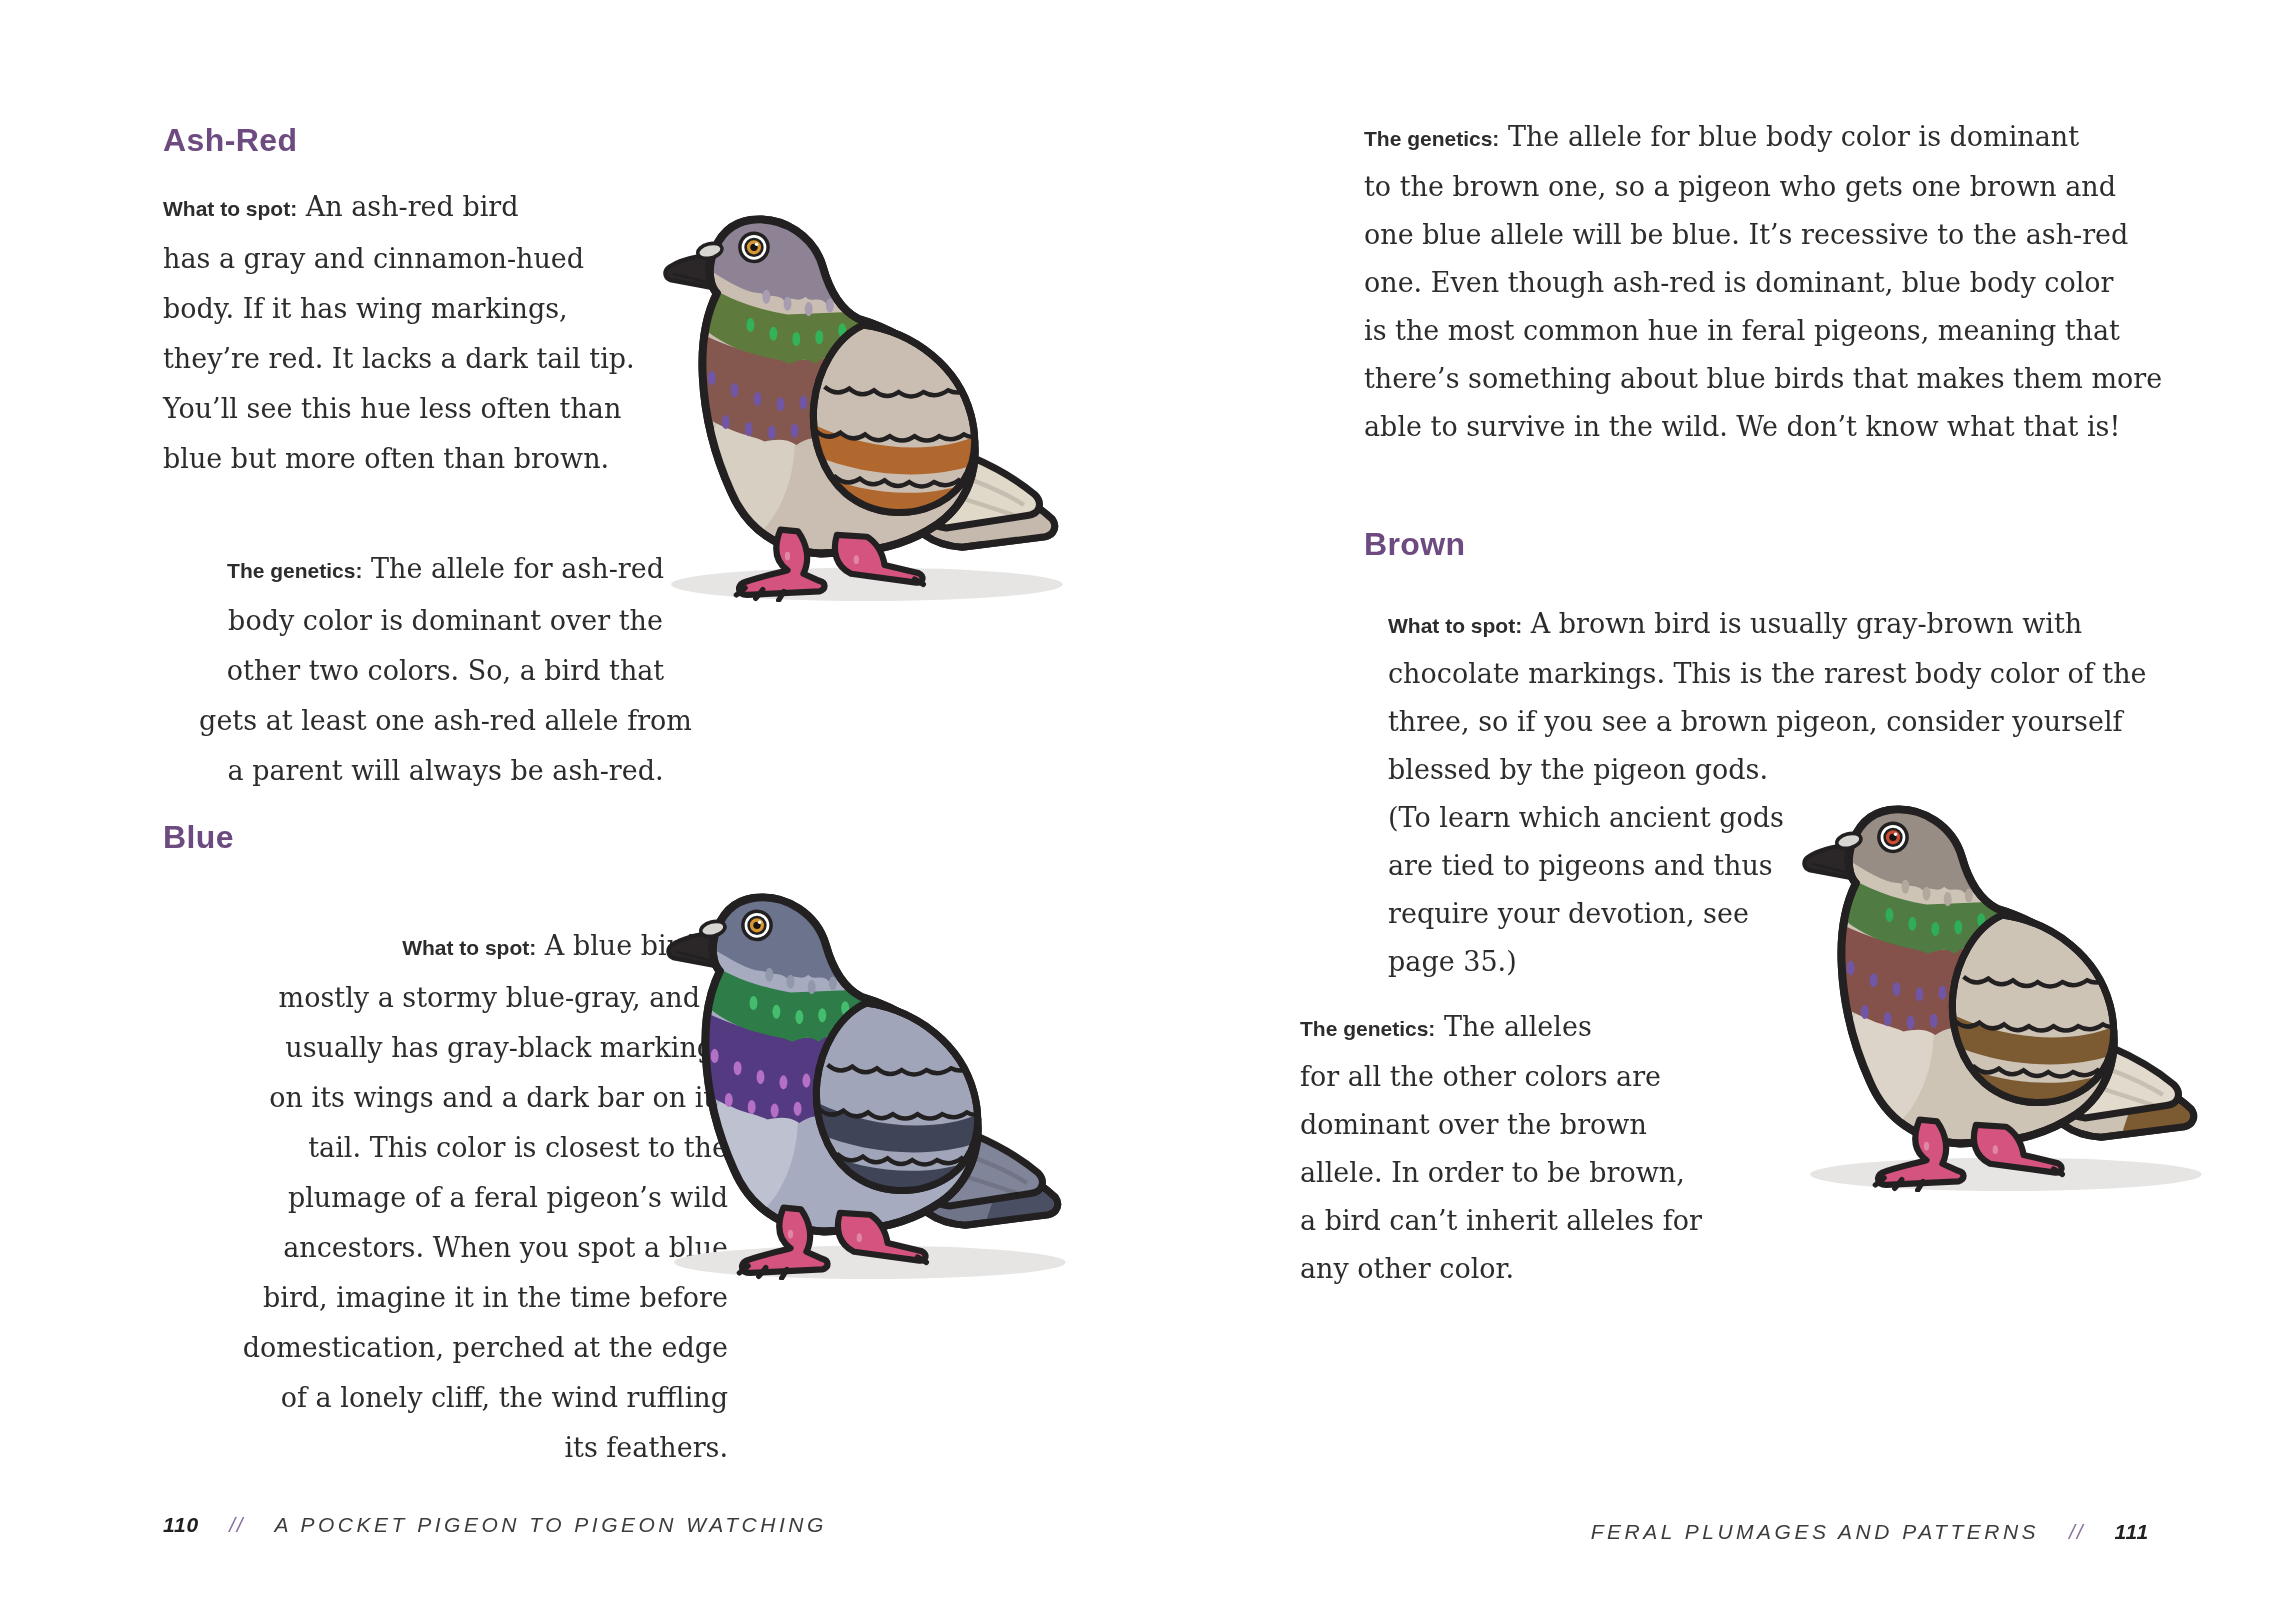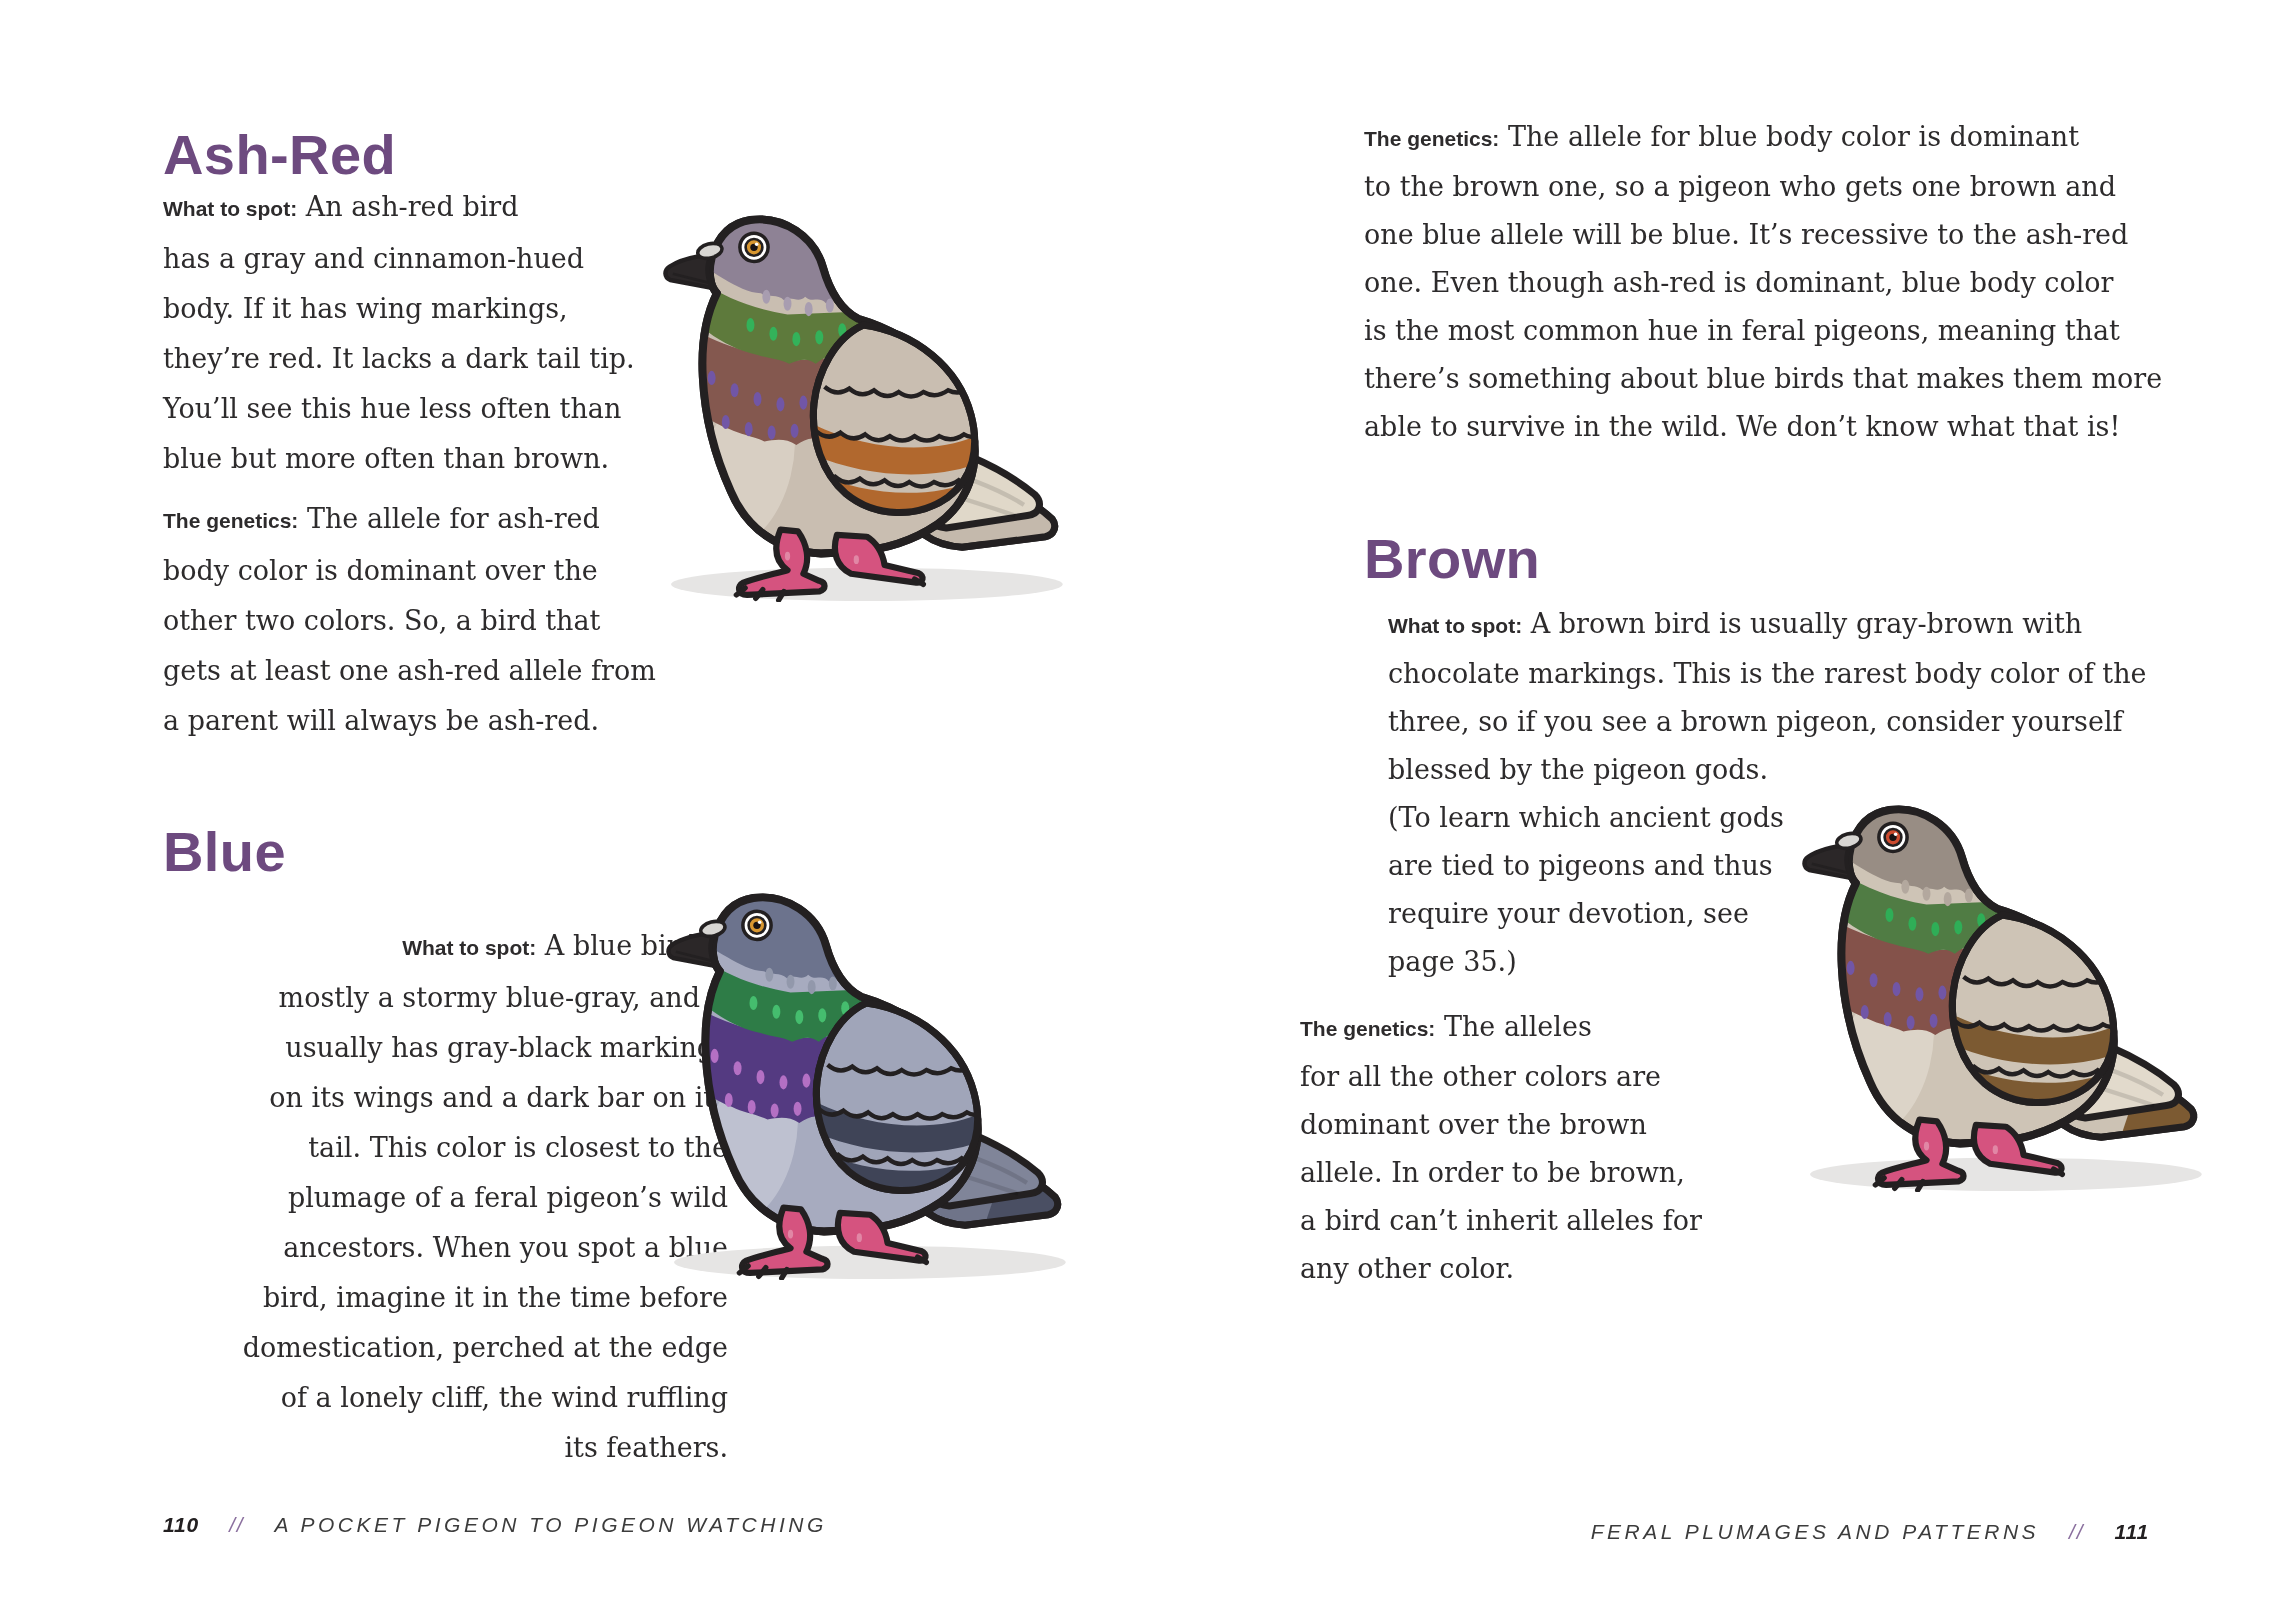"Ash-Red" .heading { font-size: 56px -> 32px }
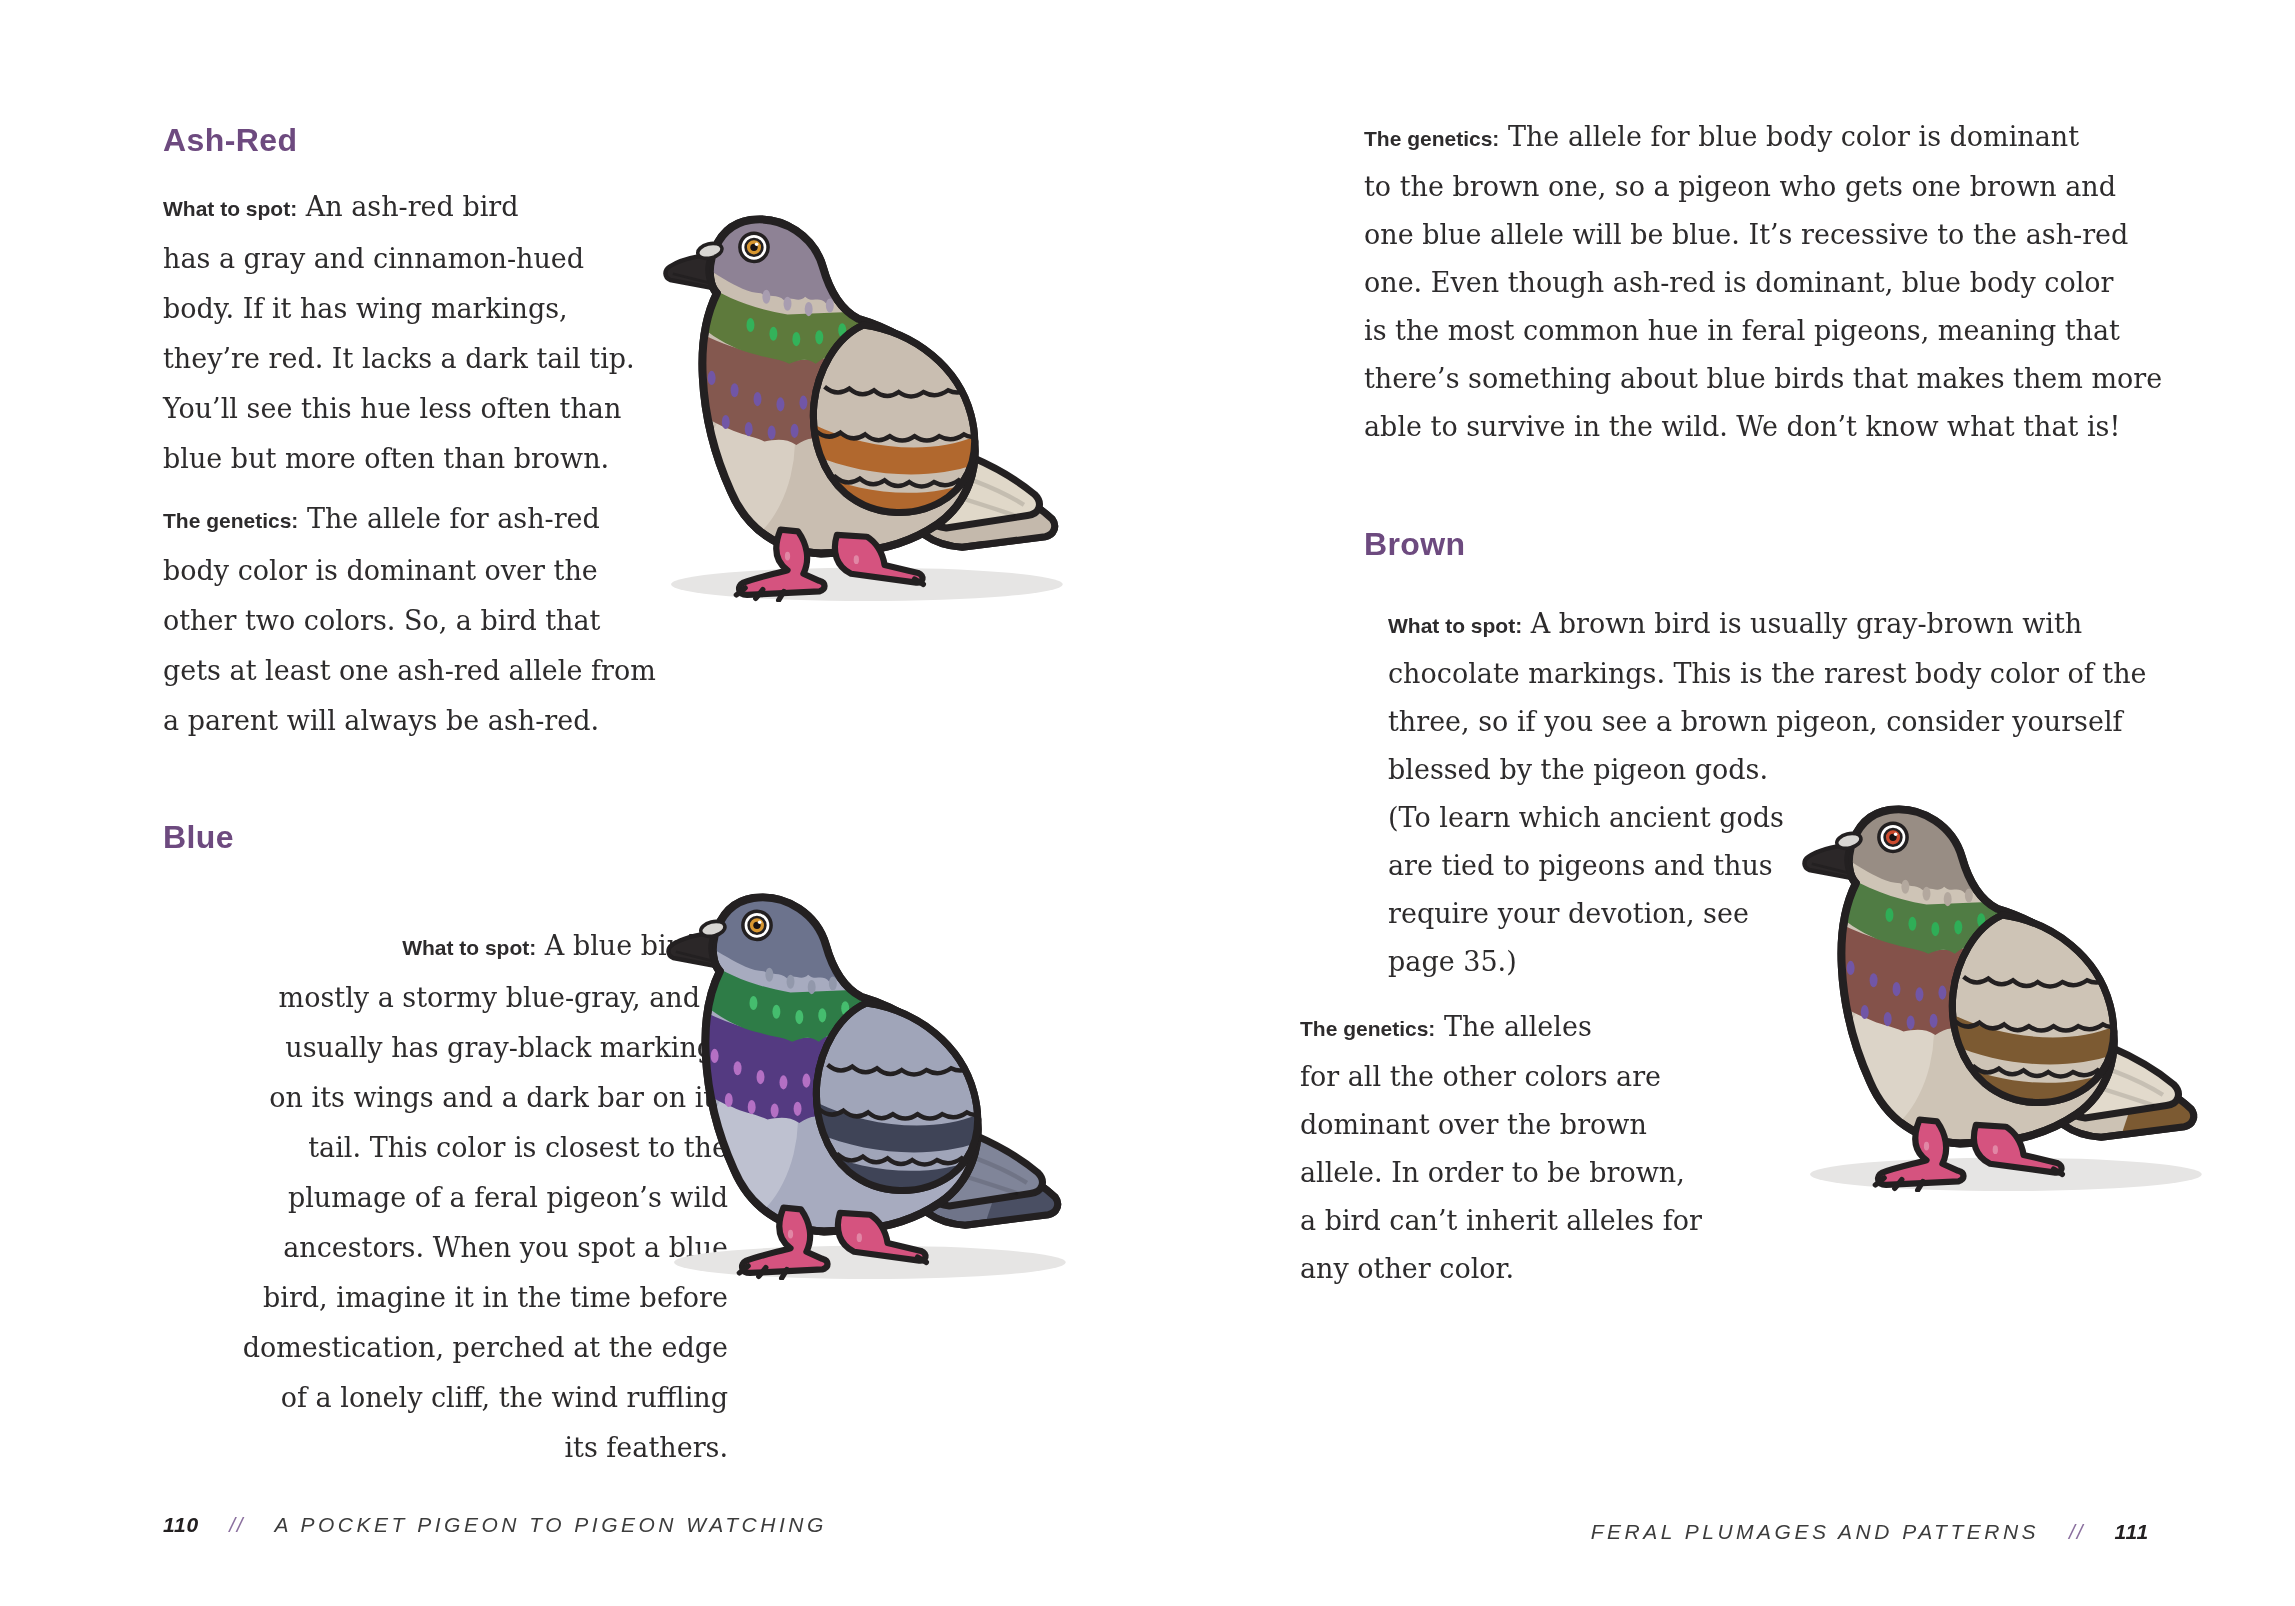"The genetics: The allele for ash-red" #ashred-gen { text-align: none -> center; top: 494px -> 544px }
